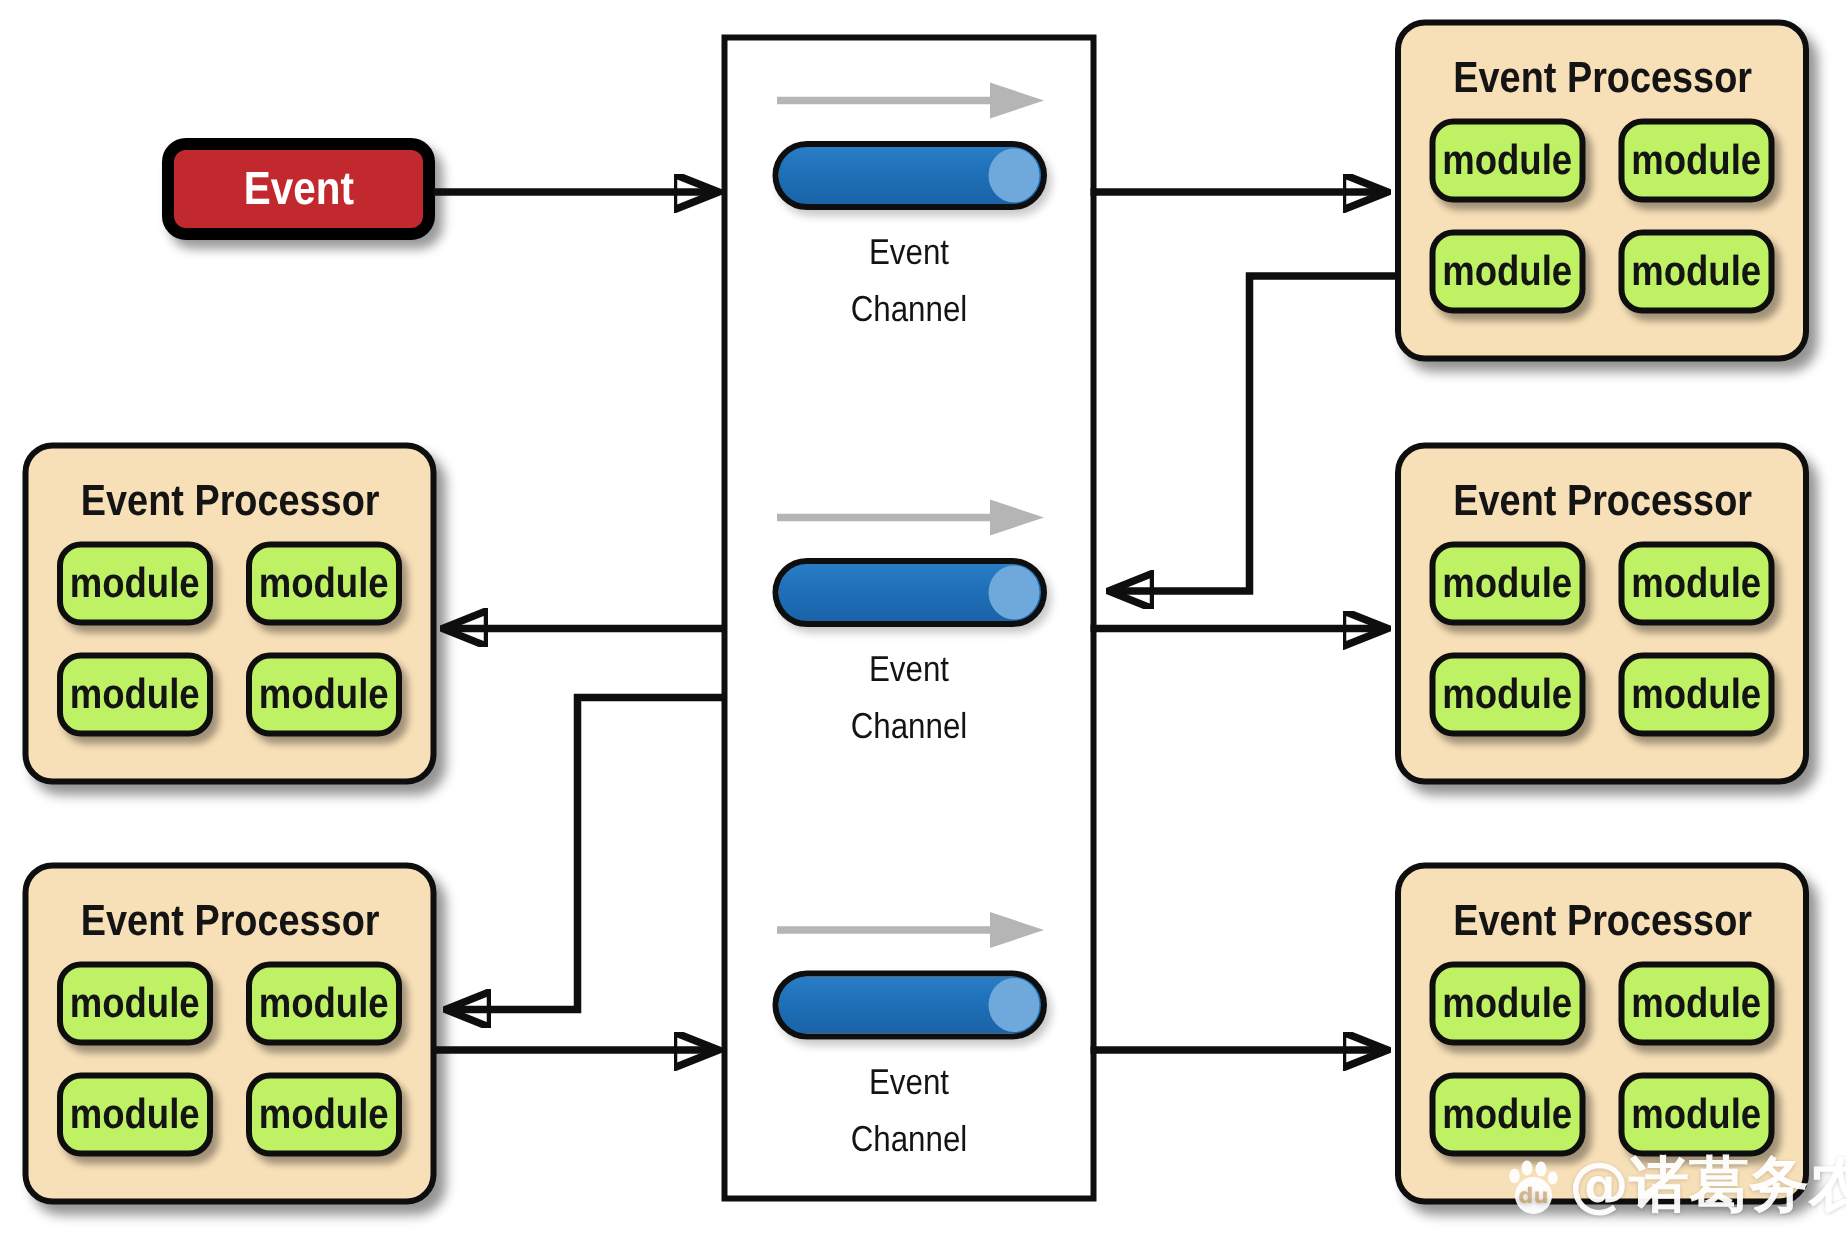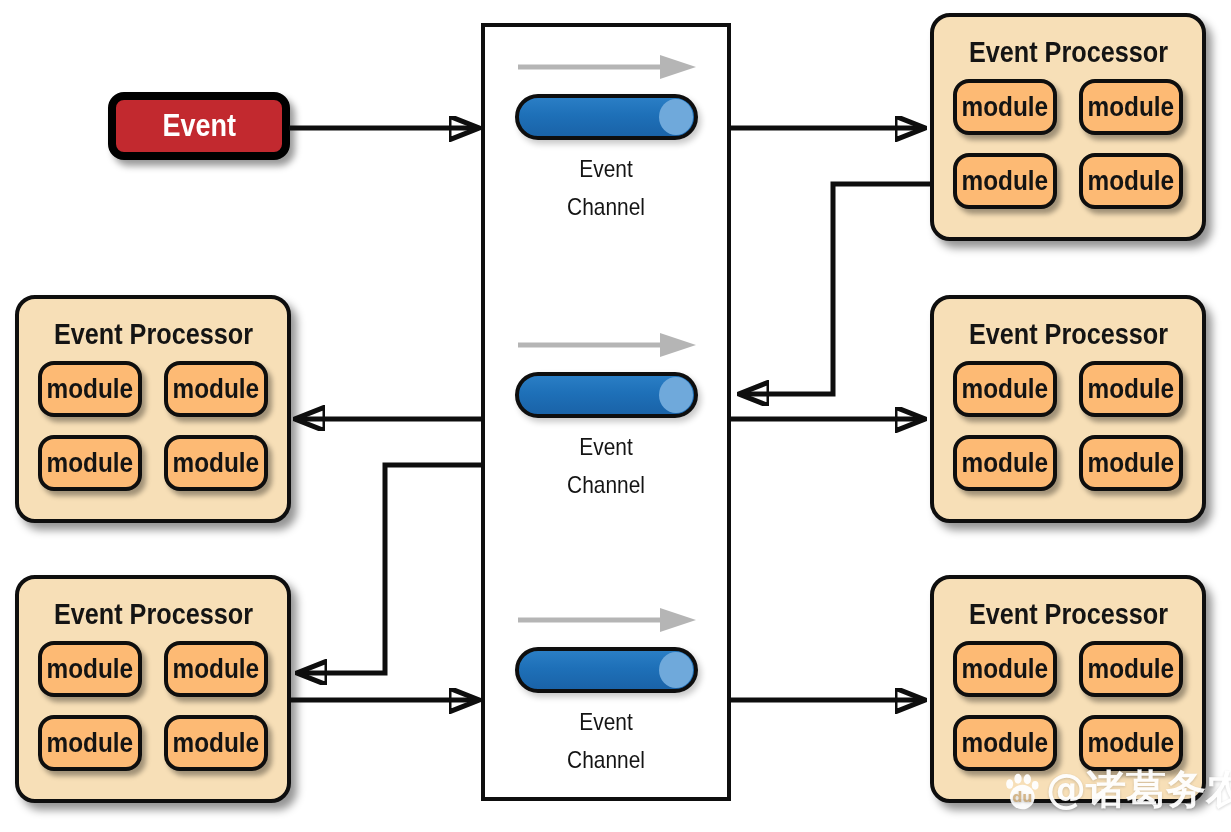"module" .module { background: #fdba74 -> #bef264 }
